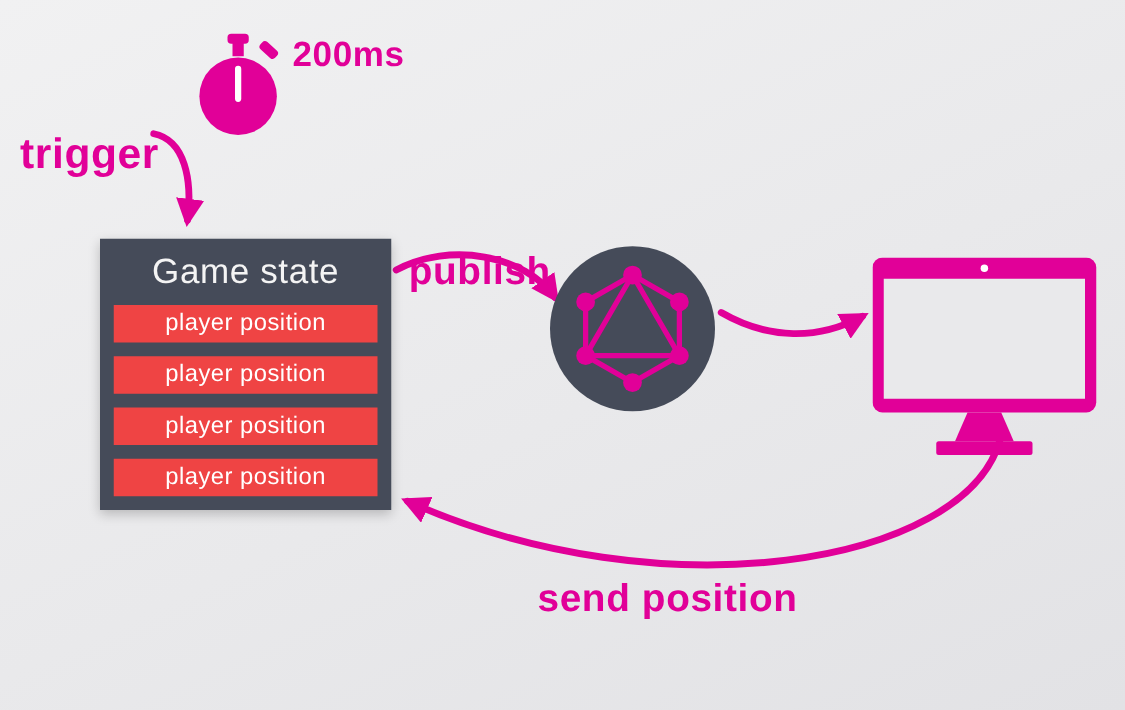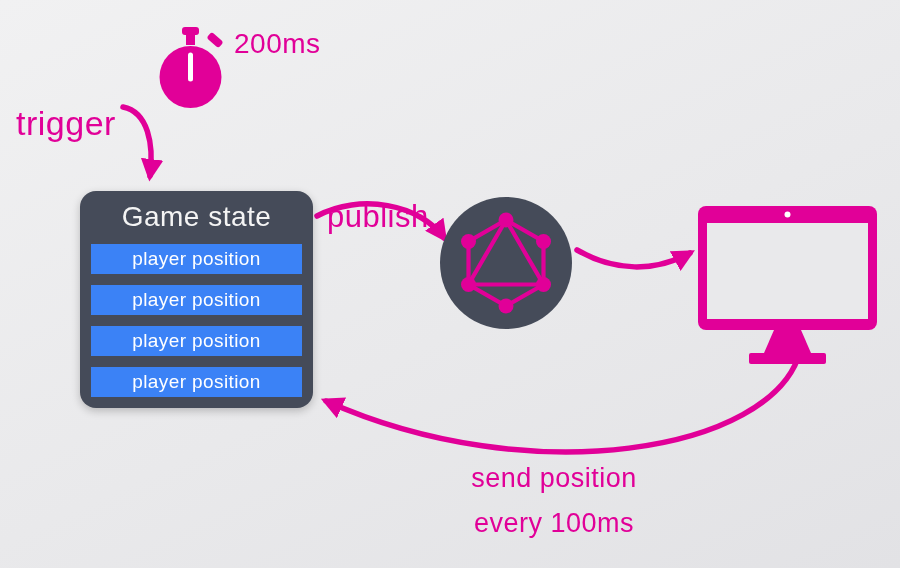"200ms" .label { font-weight: 400 -> 700 }
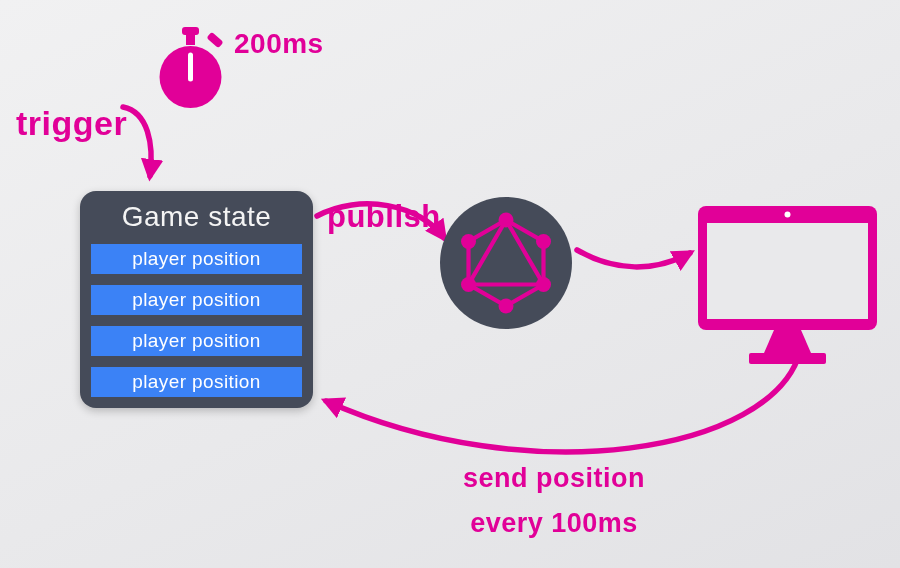"Game state" .game-box { border-radius: 16px -> none }
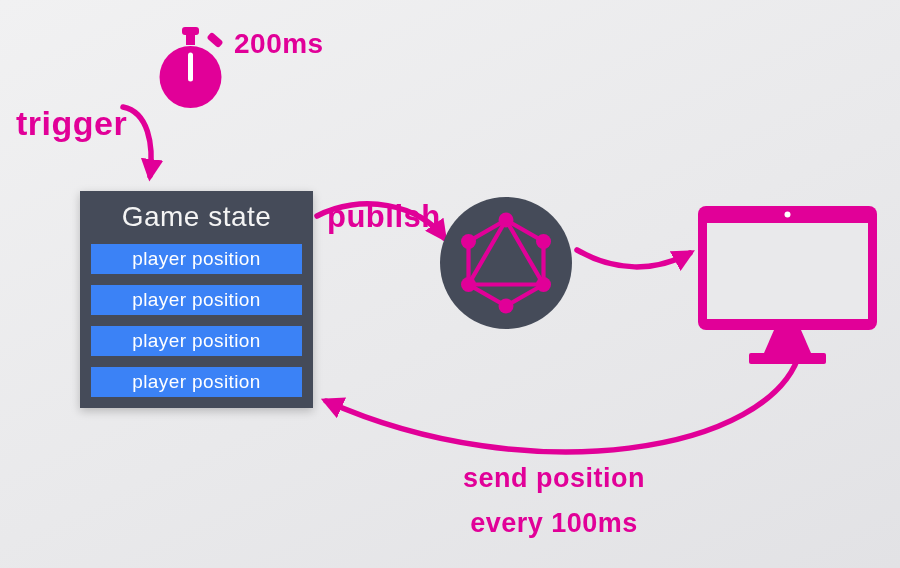"player position" .row { background: #3b82f6 -> #ef4444 }
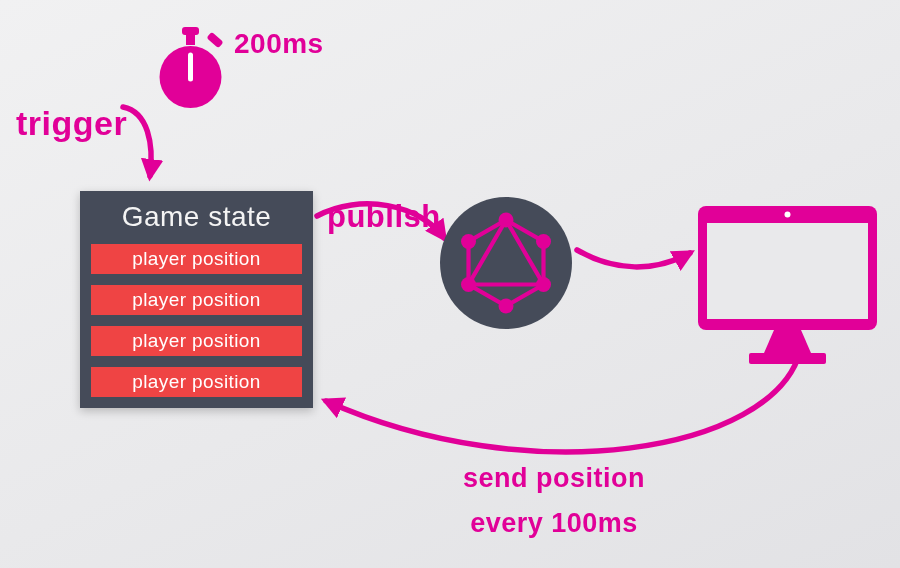"send position" #label-send { font-size: 27px -> 31px; left: 412px -> 392px }
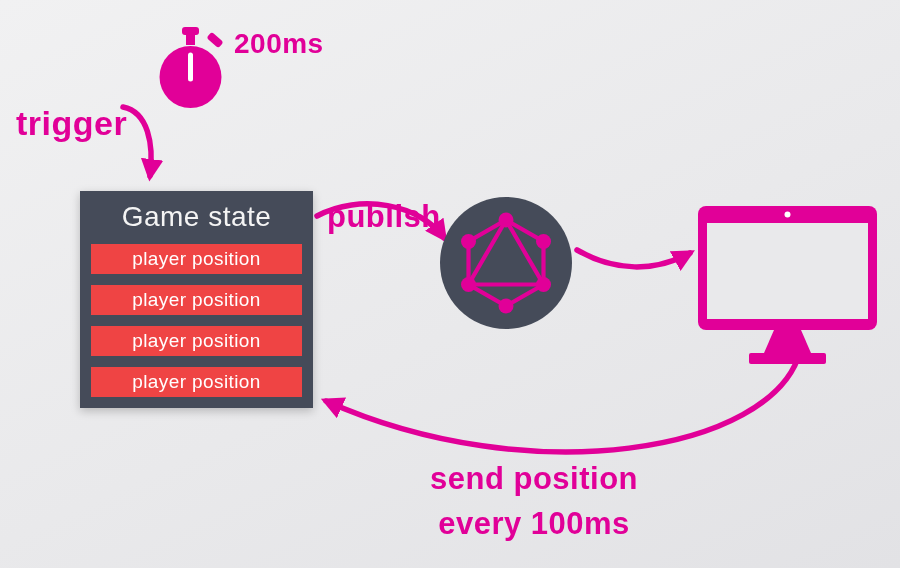"every 100ms" span { html: <span>every 100ms</span> -> none }
